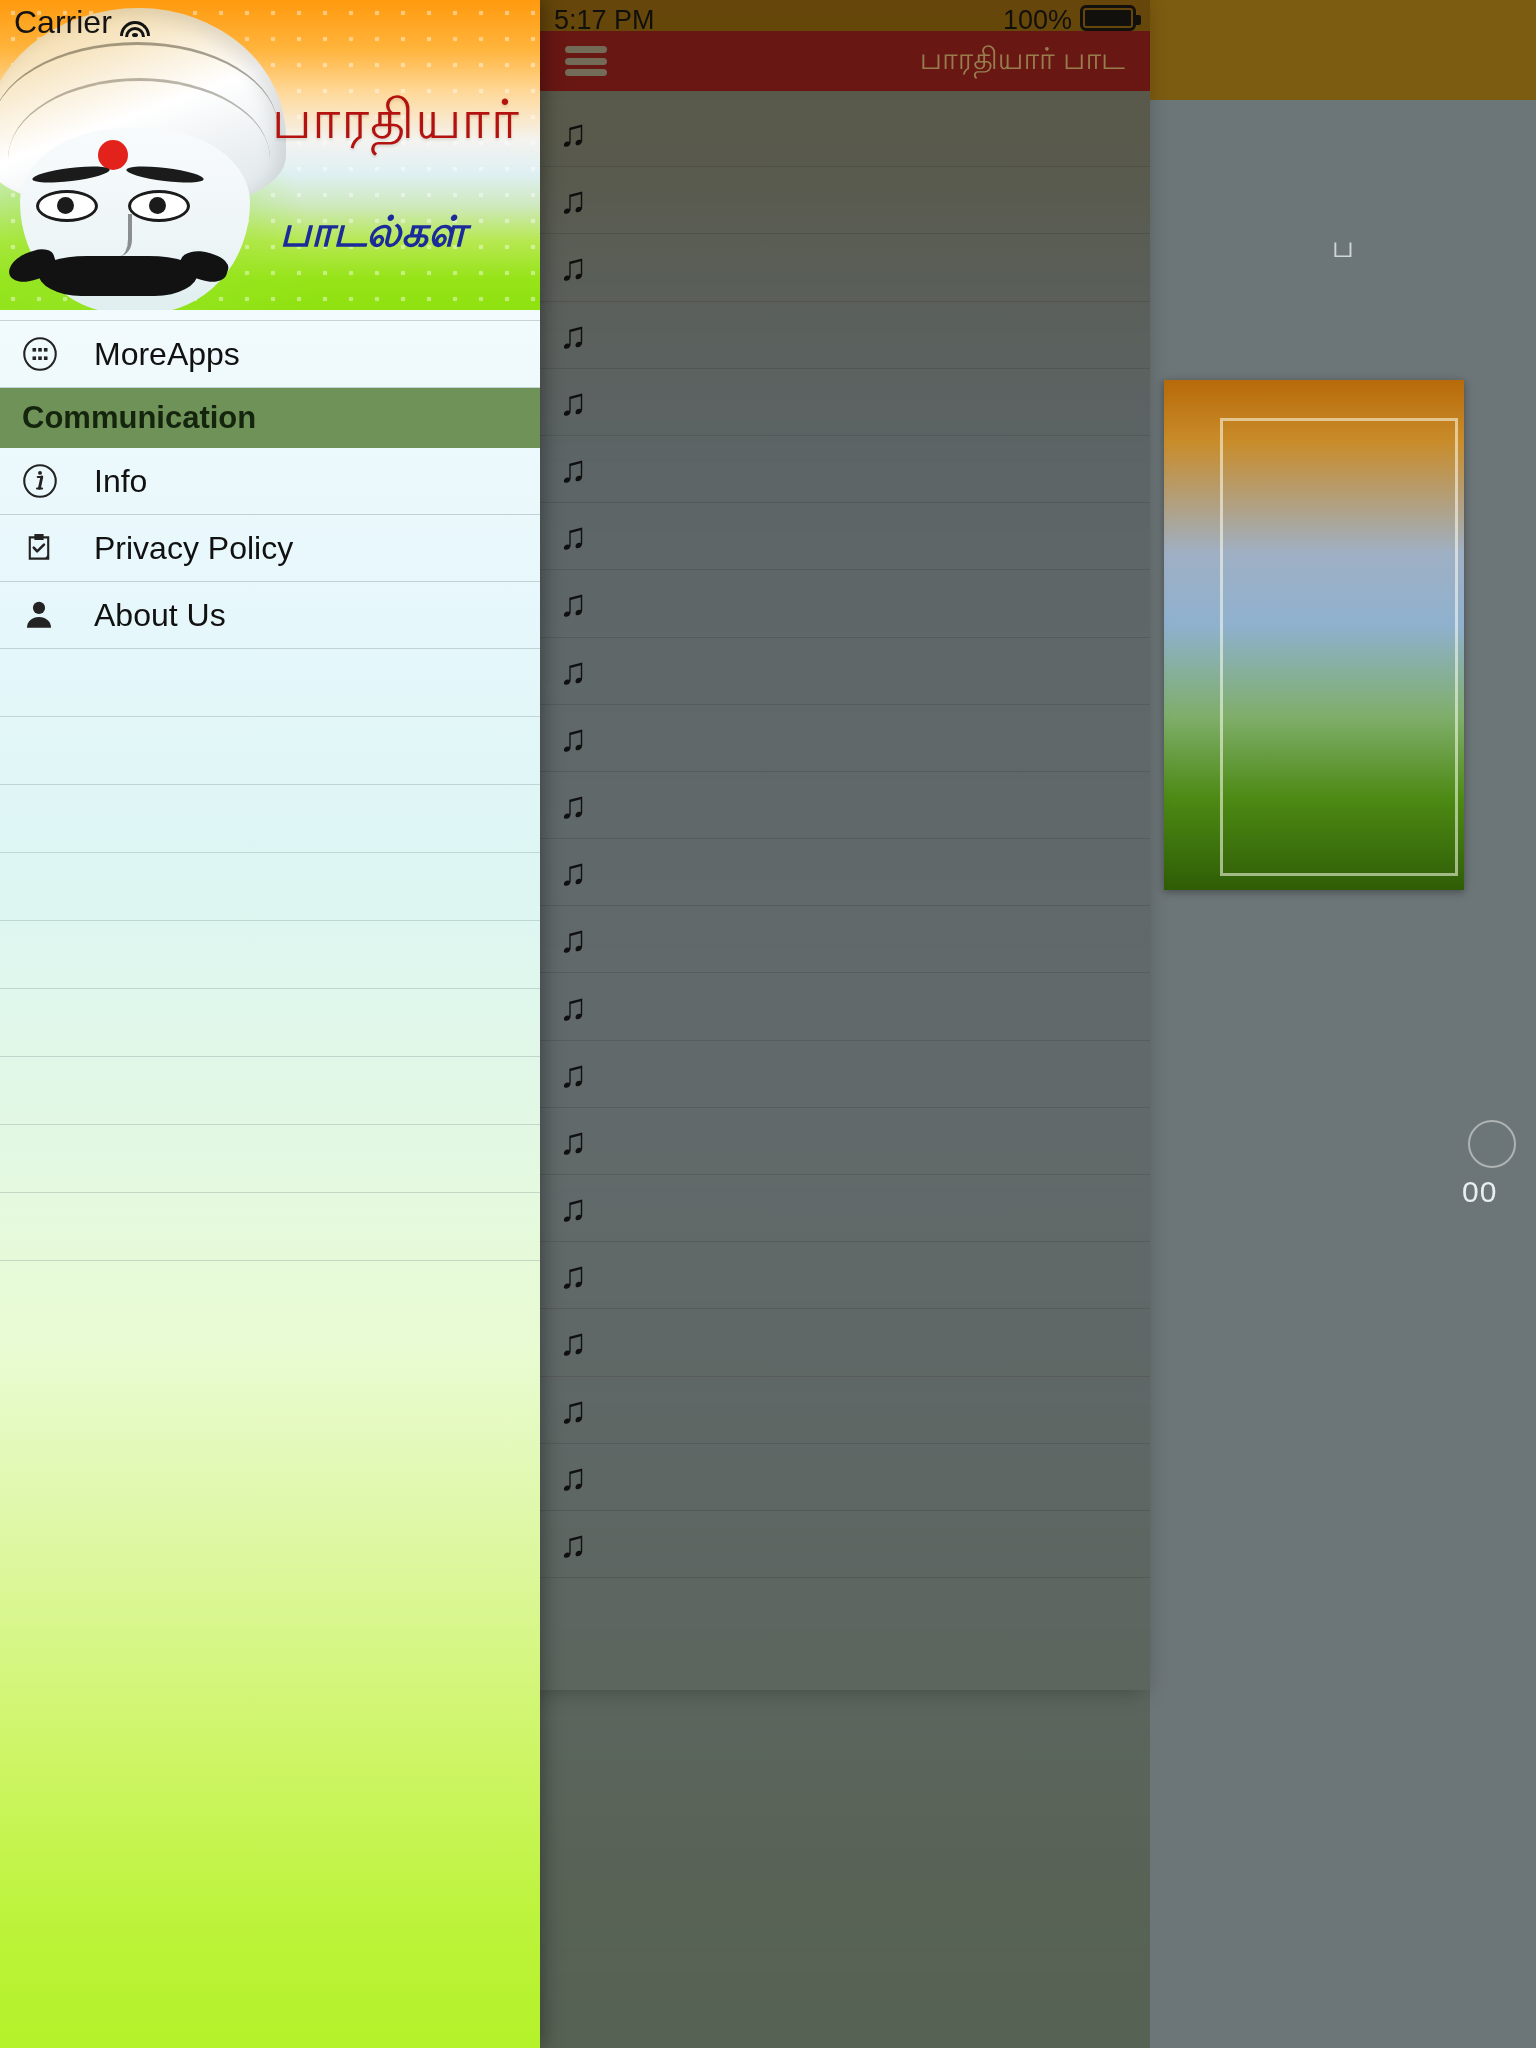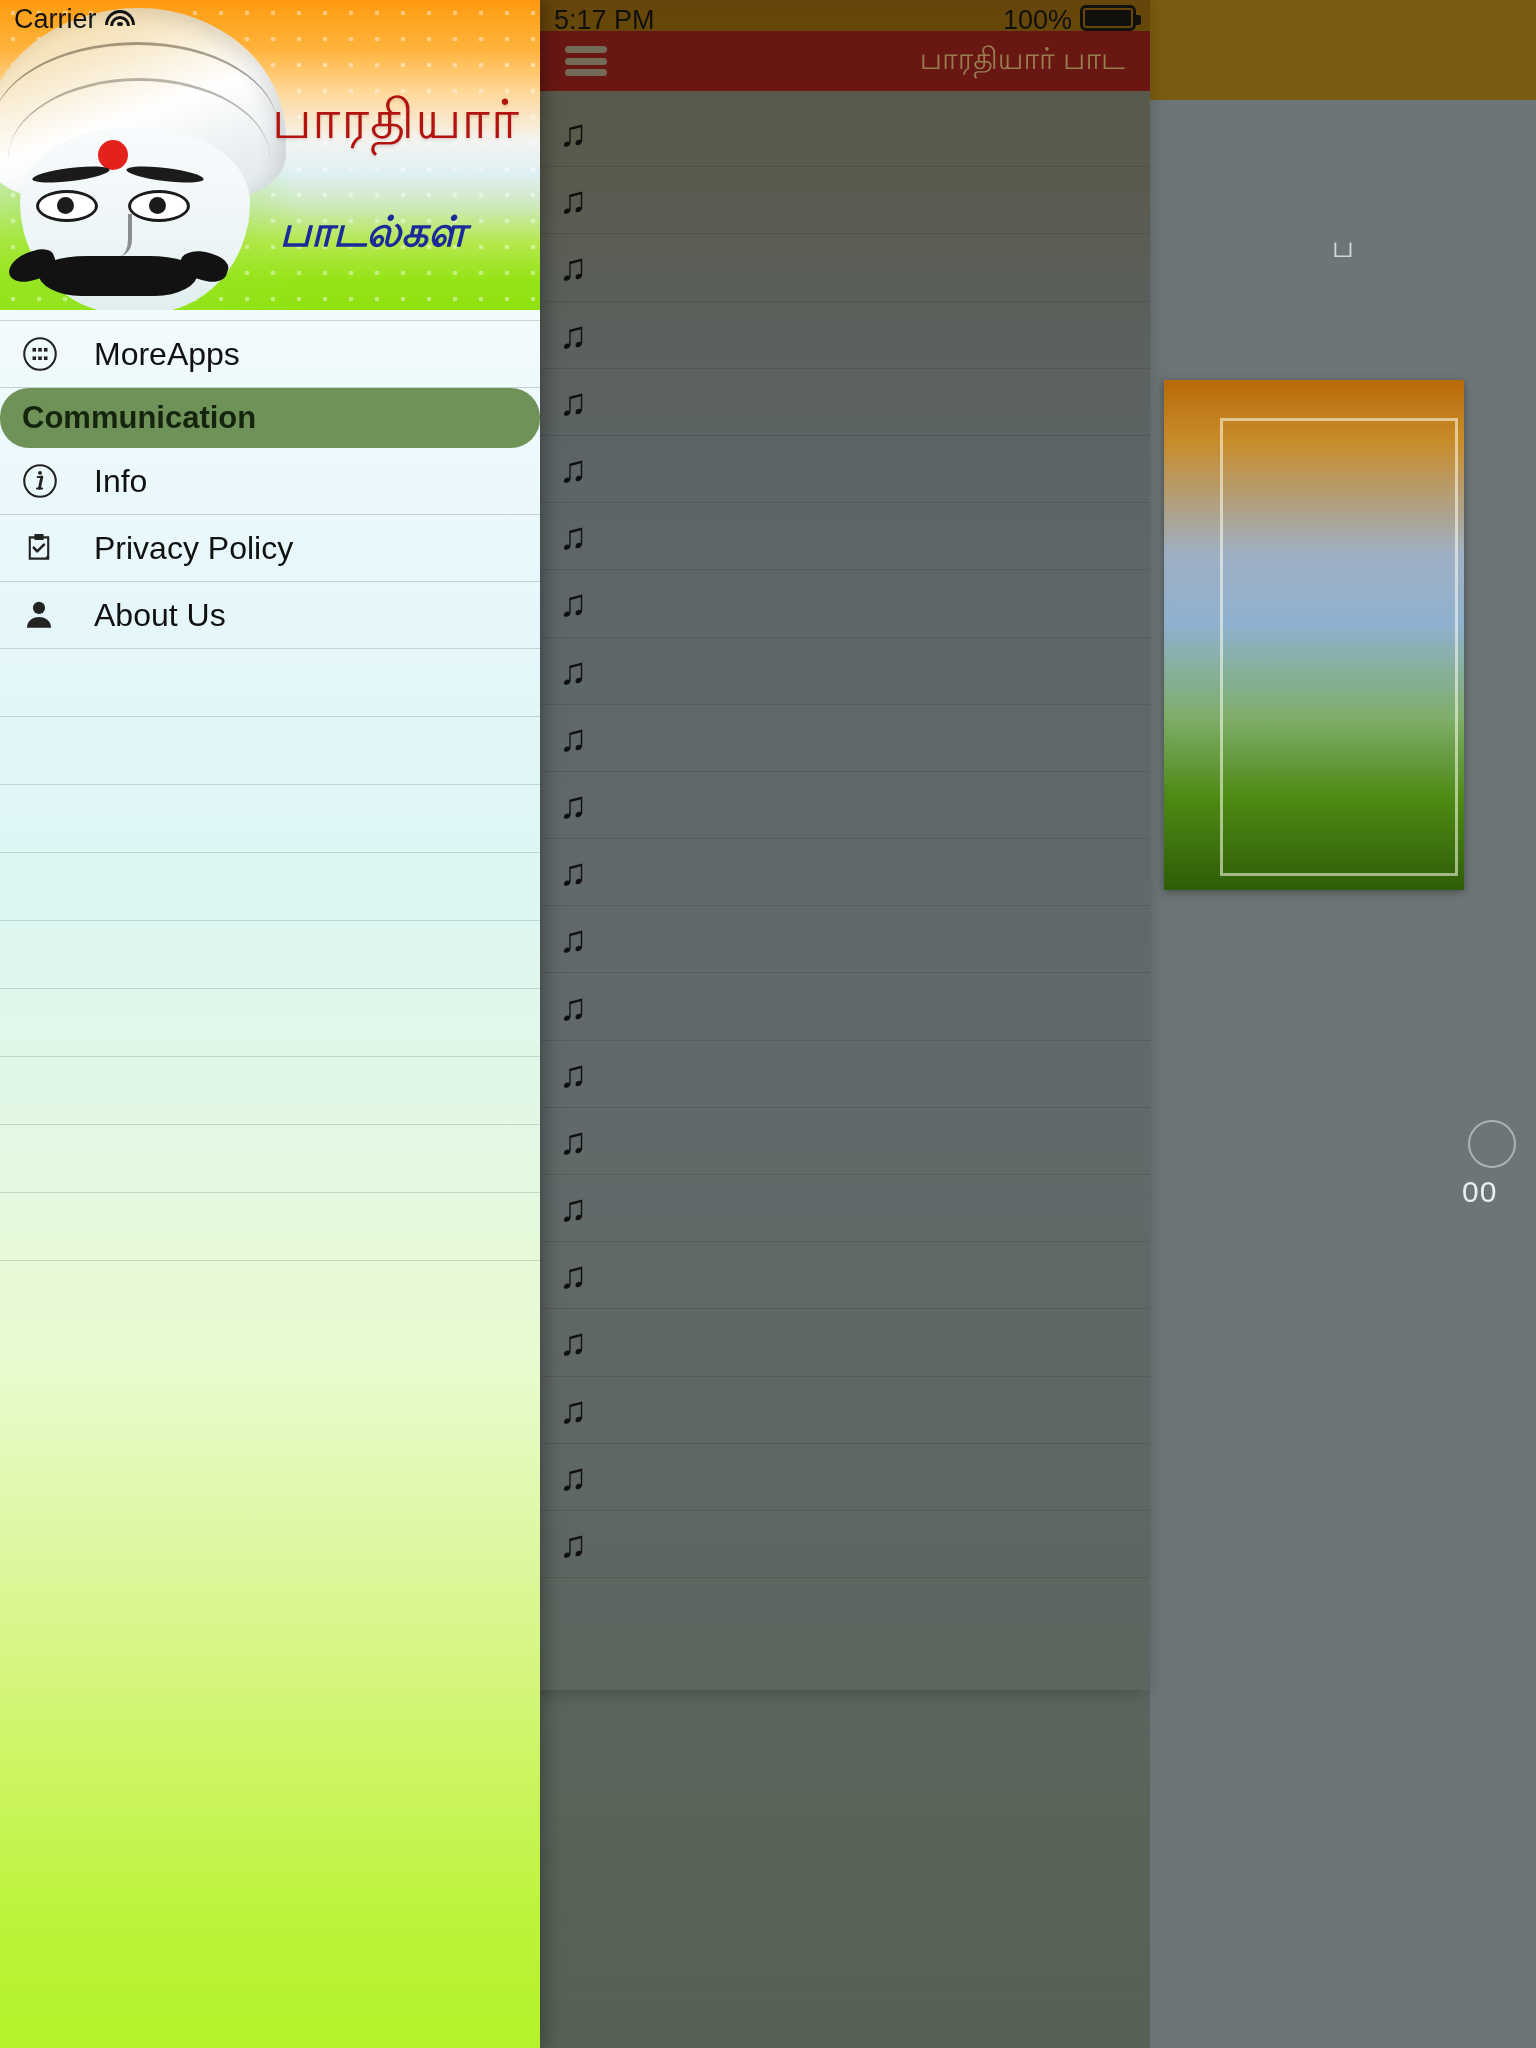"Carrier" .hero-status { align-items: center -> flex-end; font-size: 27px -> 32px }
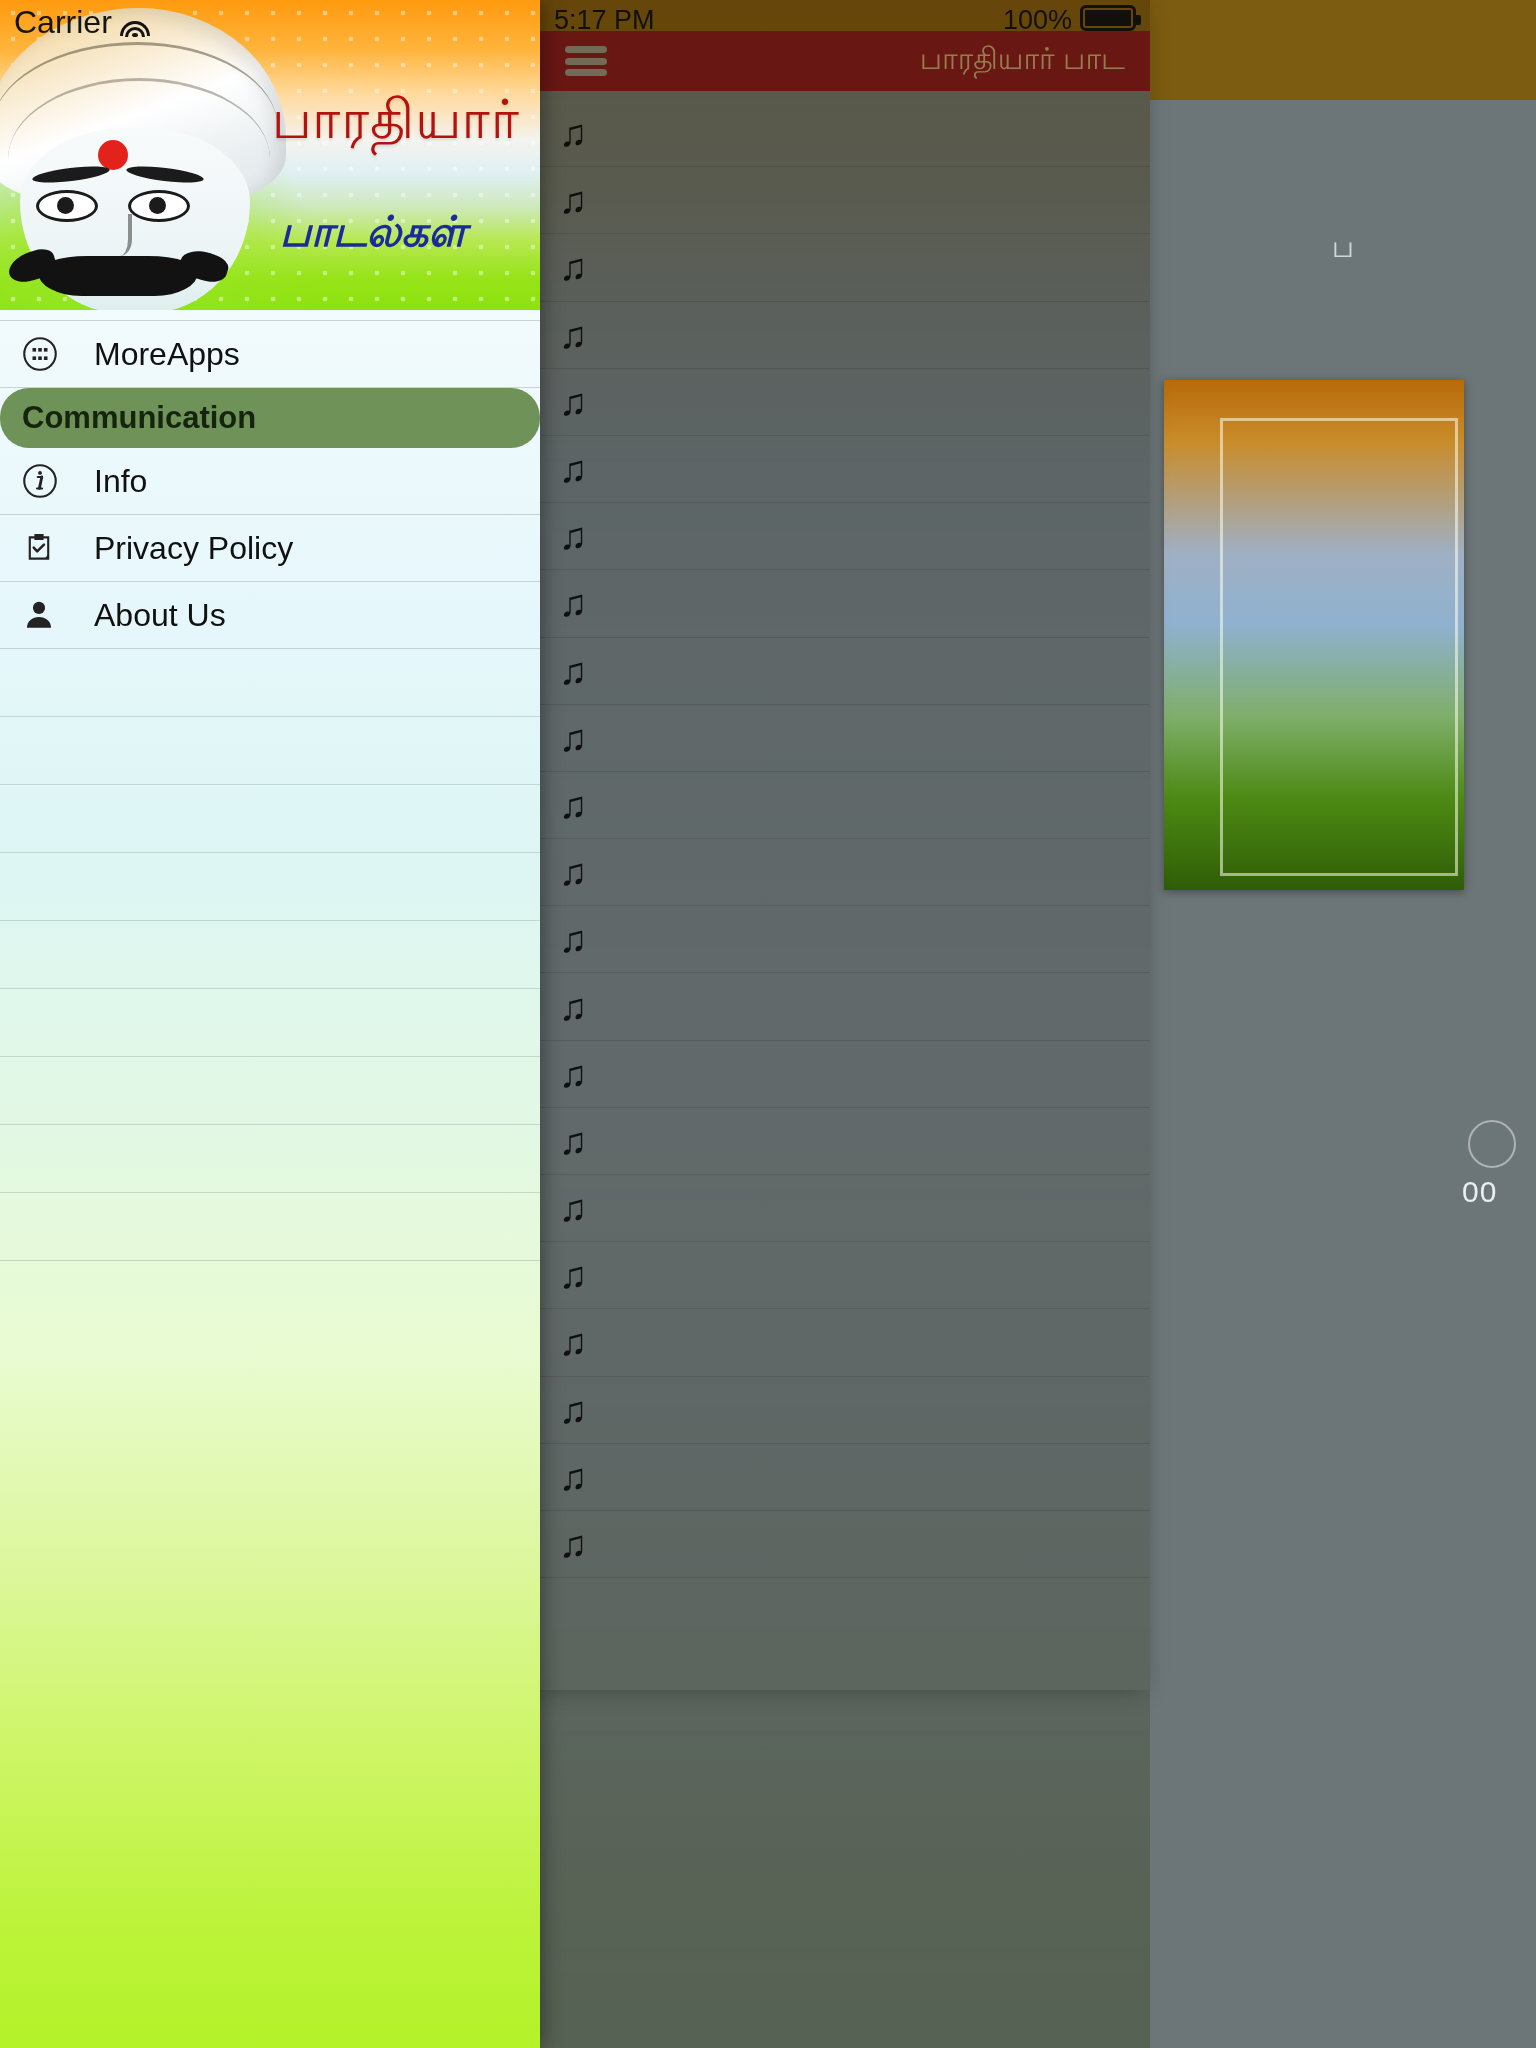"Communication" .section-header { border-radius: 29px -> none }
